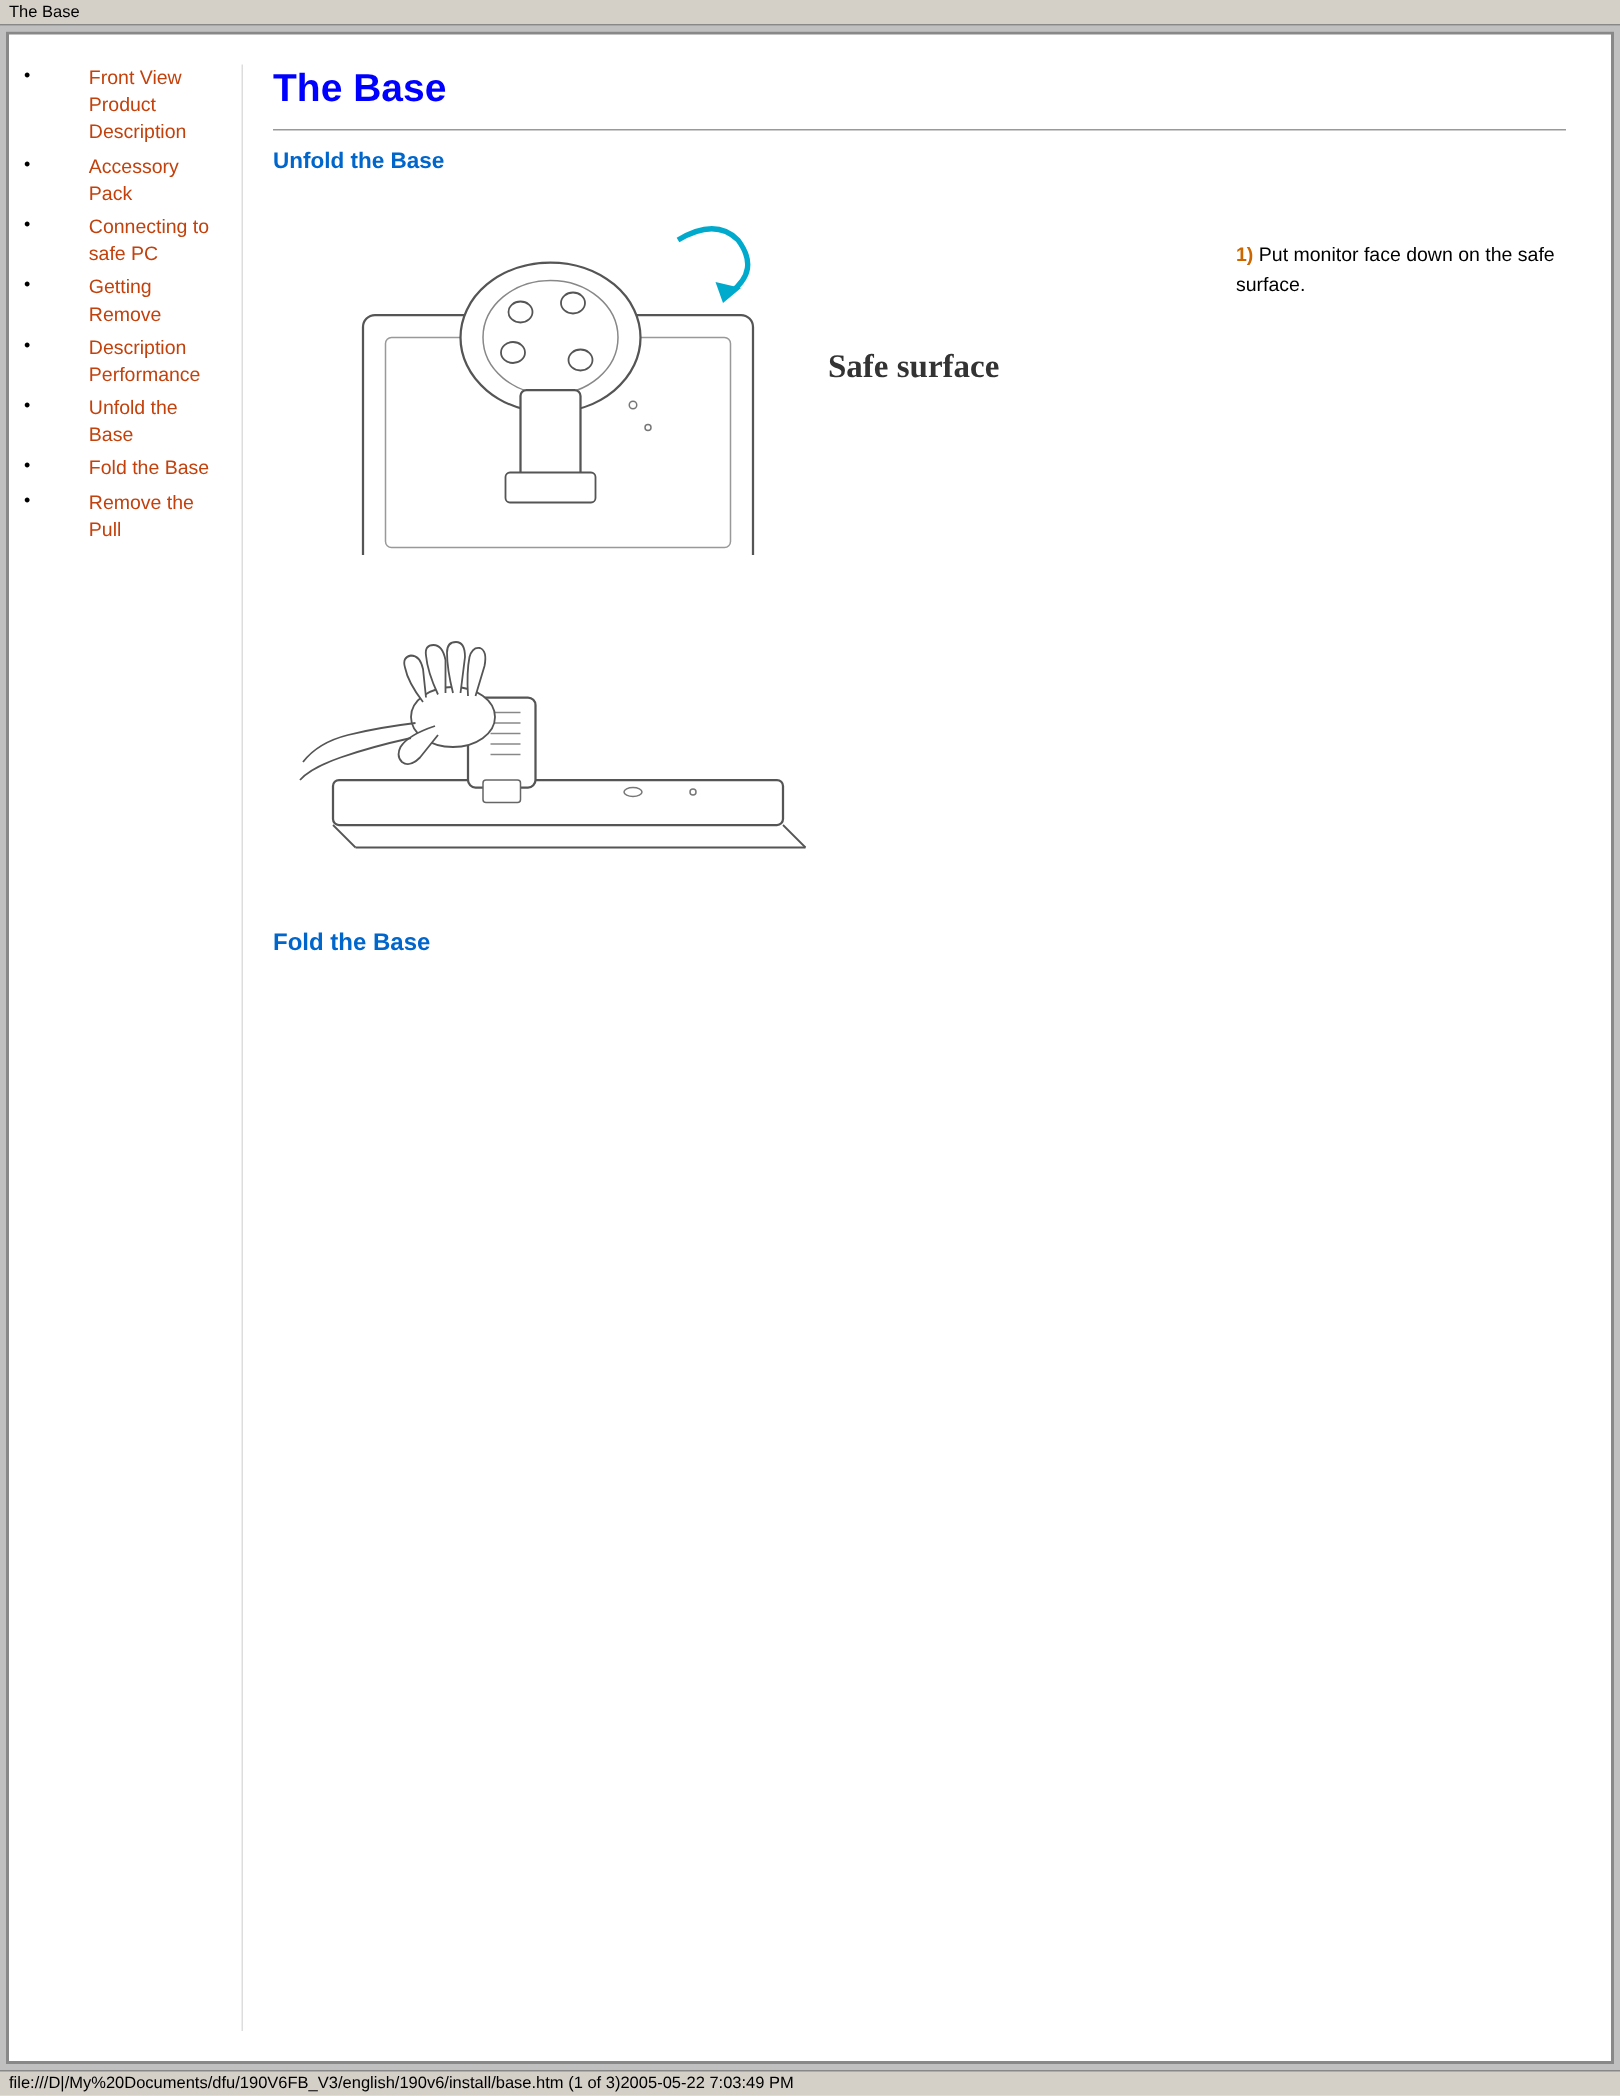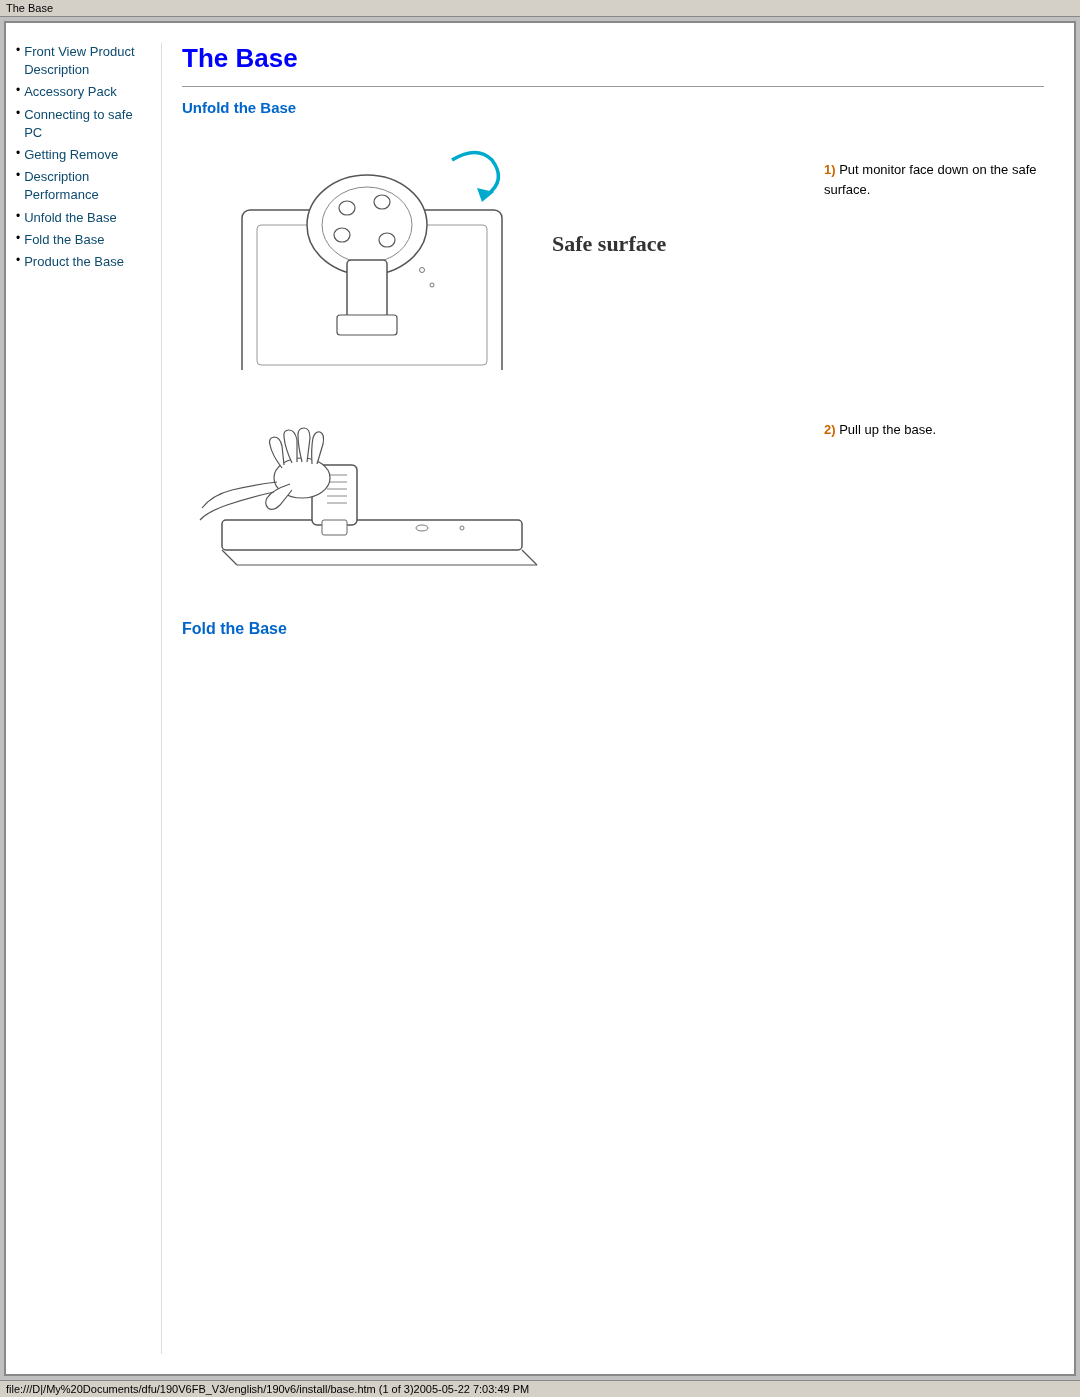"Front View Product Description" .sidebar a { color: #0c4a6e -> #c2410c; margin-left: none -> 35px }
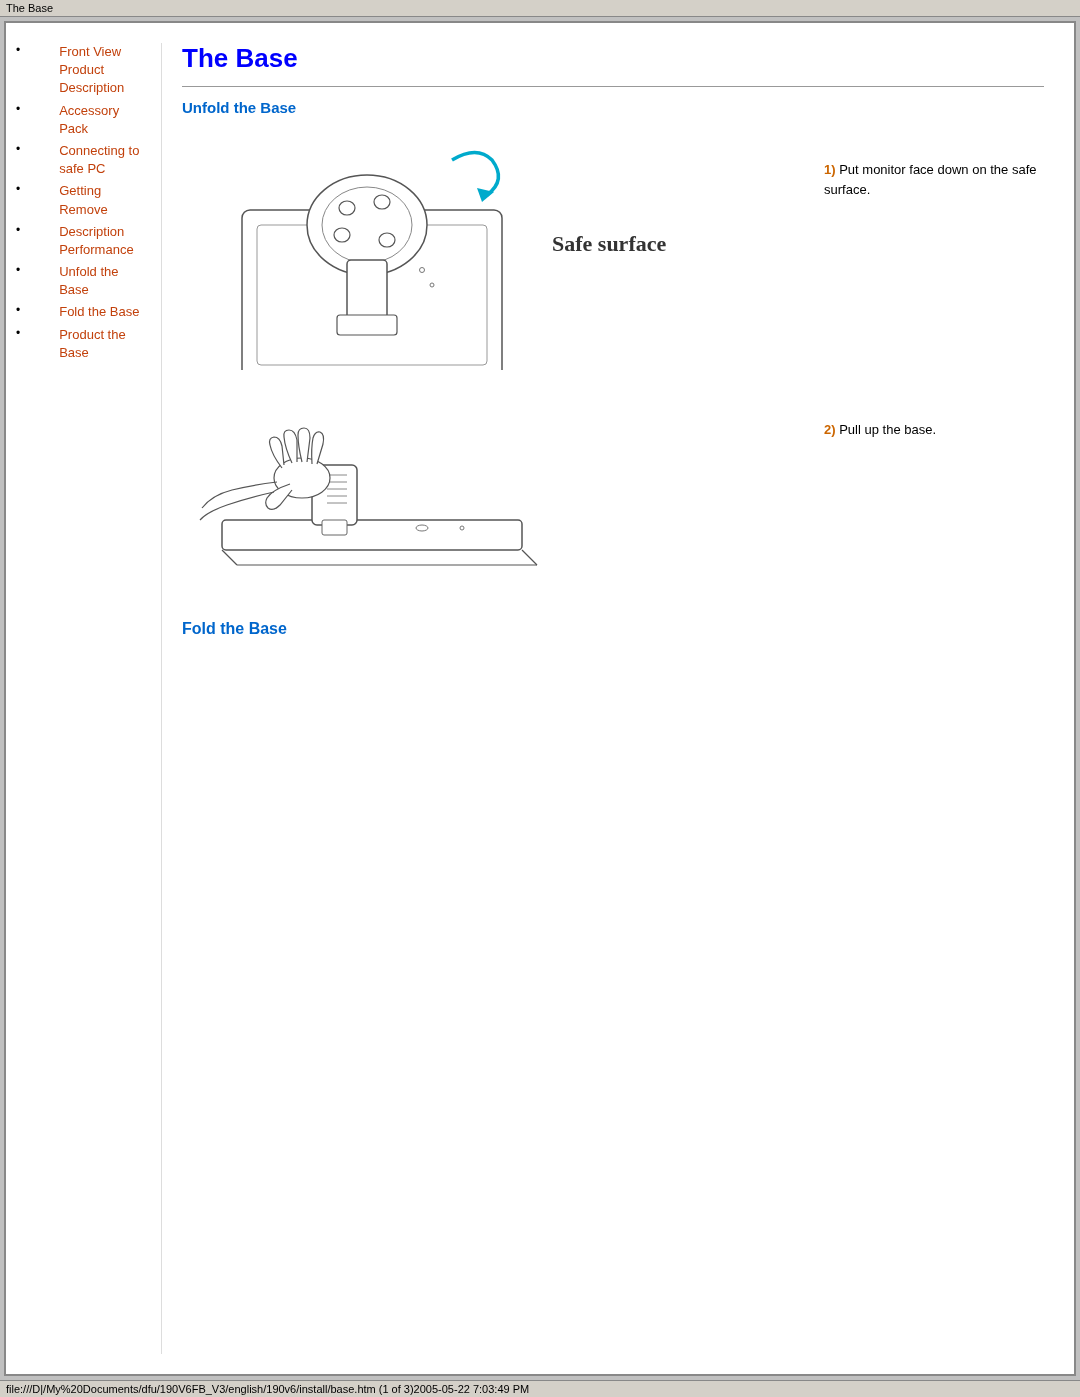"Product the Base" a { text: Product the Base -> Remove the Pull }
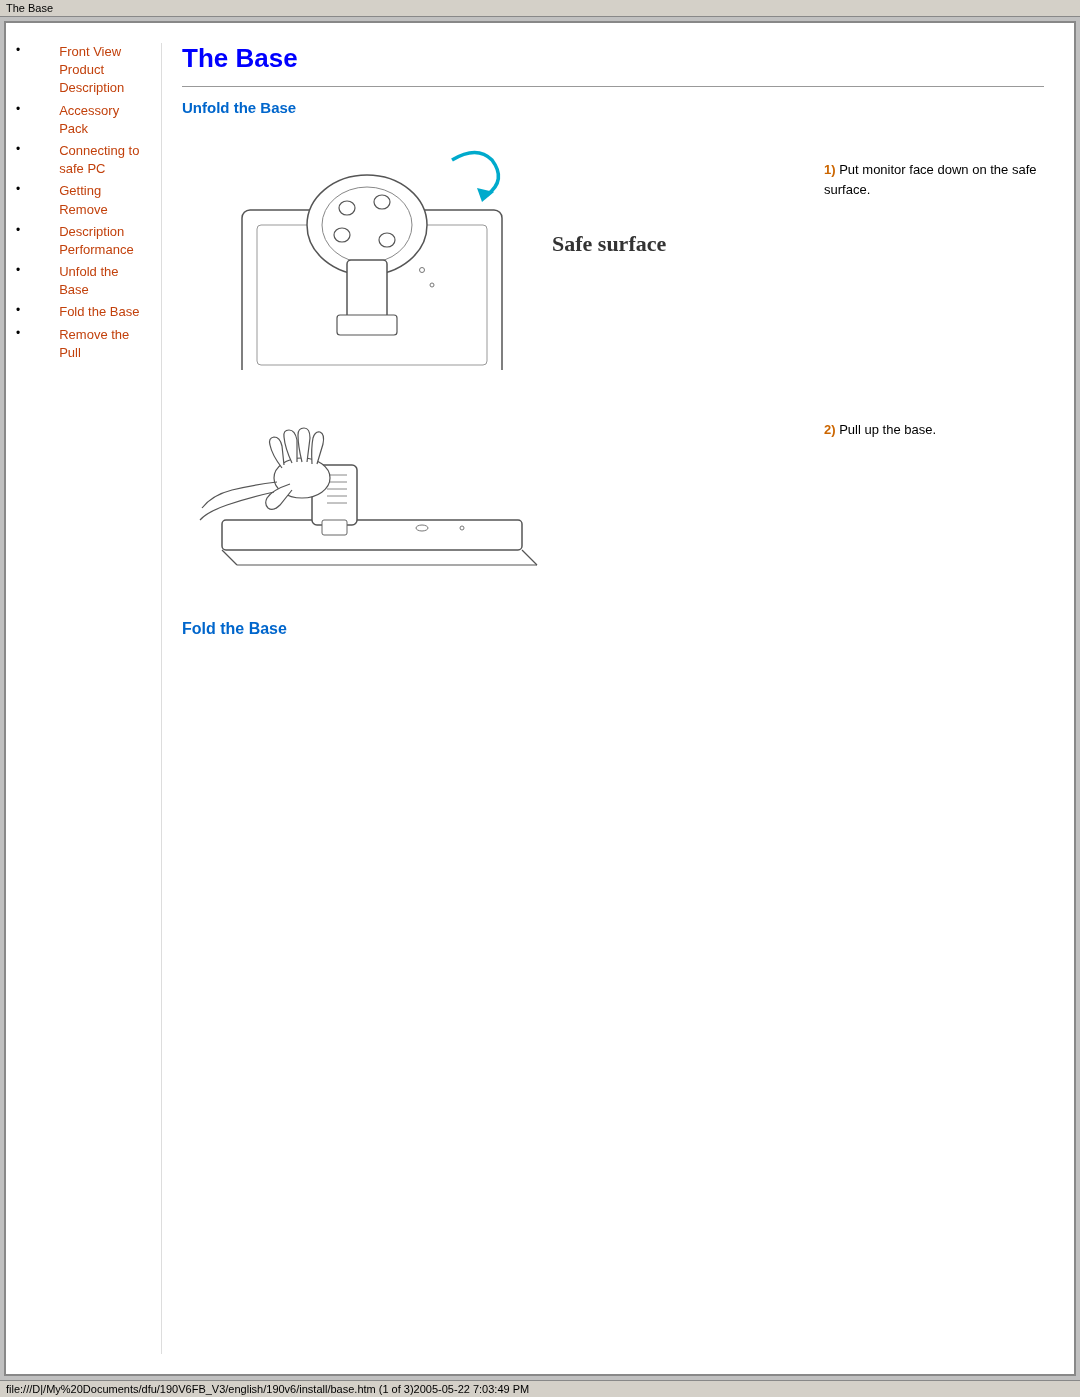"2) Pull up the base." div.step-text { html: <div> <p> <span>2)</span> <span>Pull up the base.</span> </p> </div> -> none }
